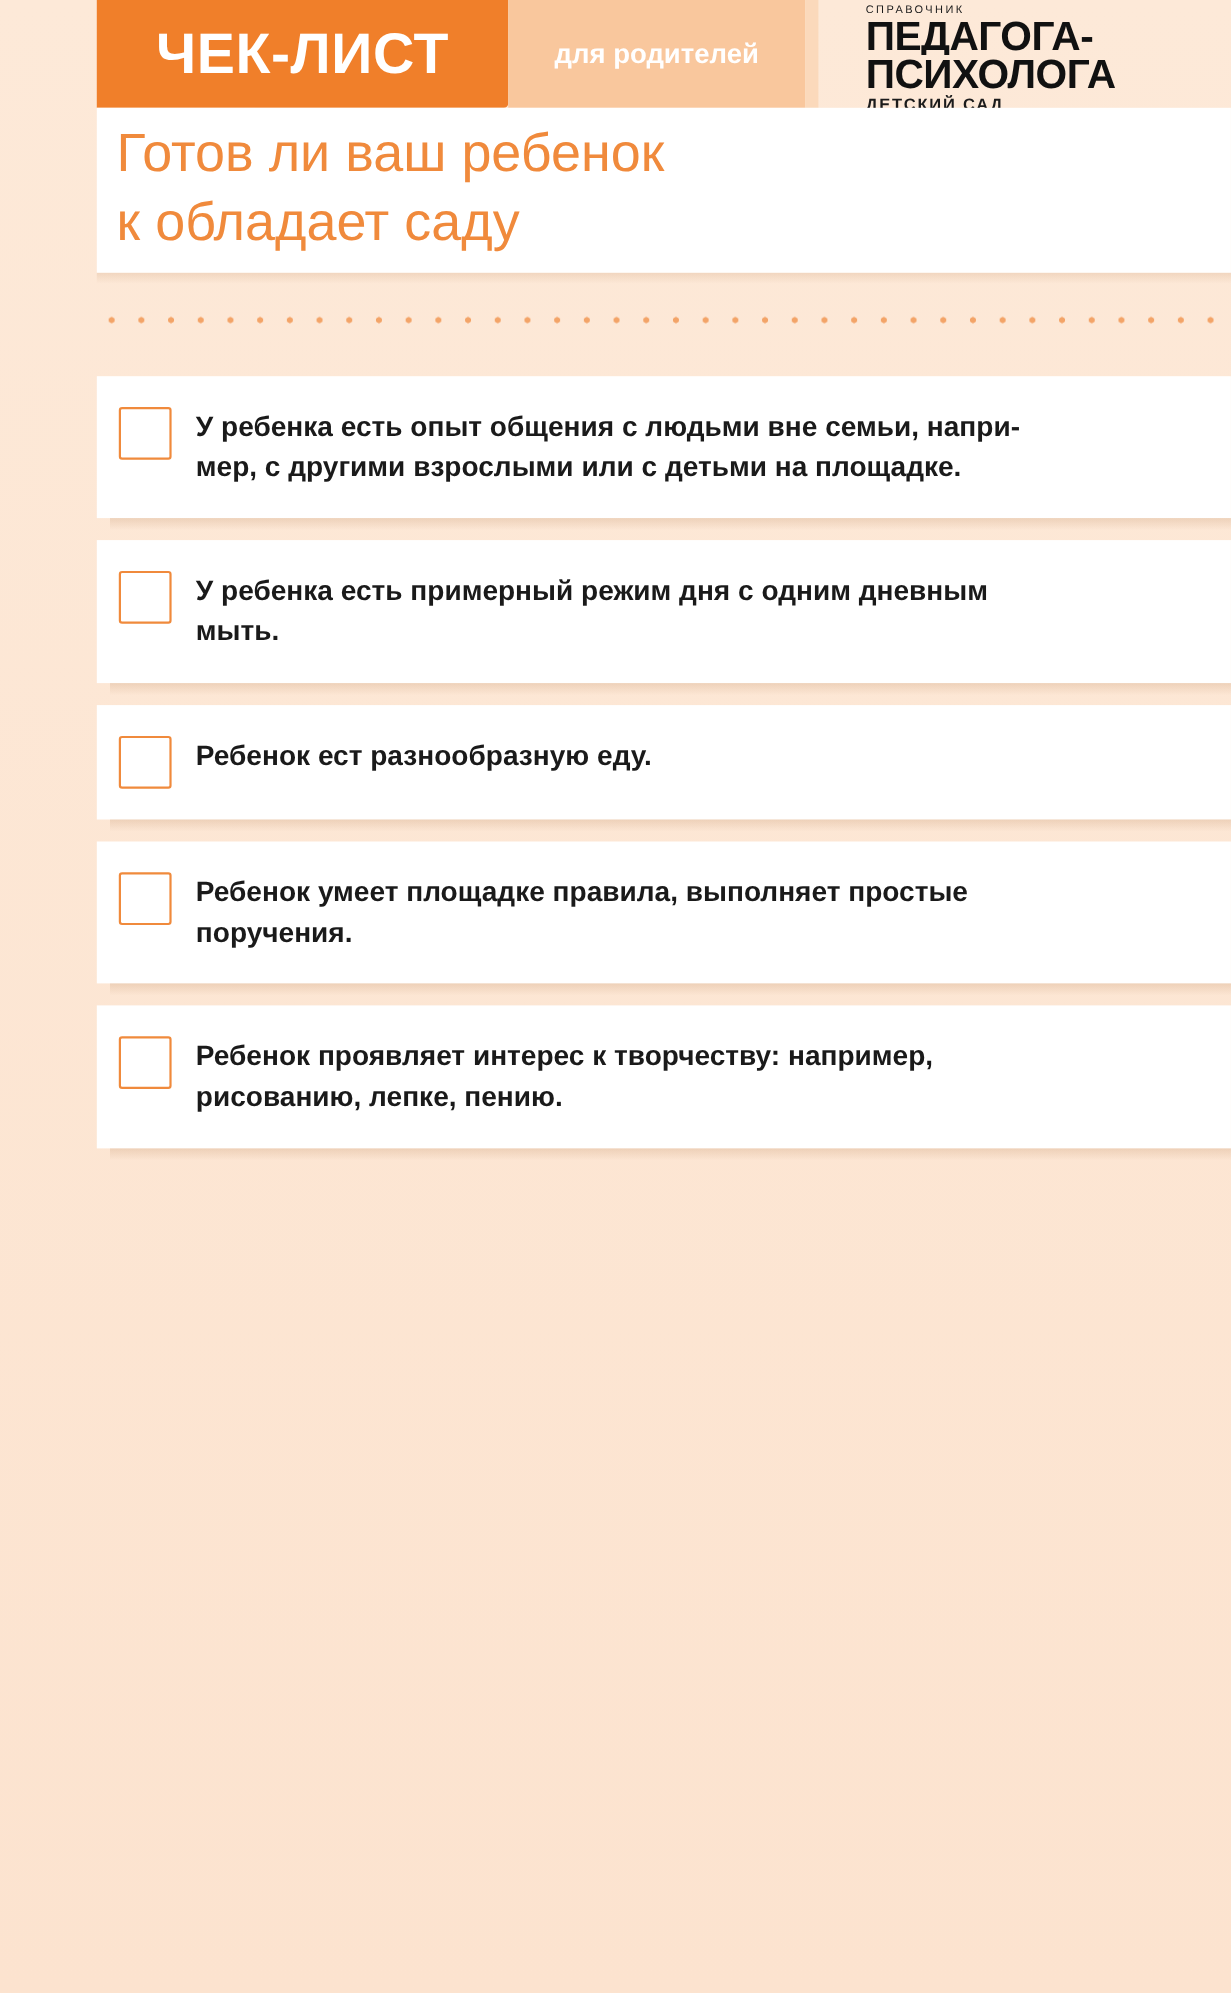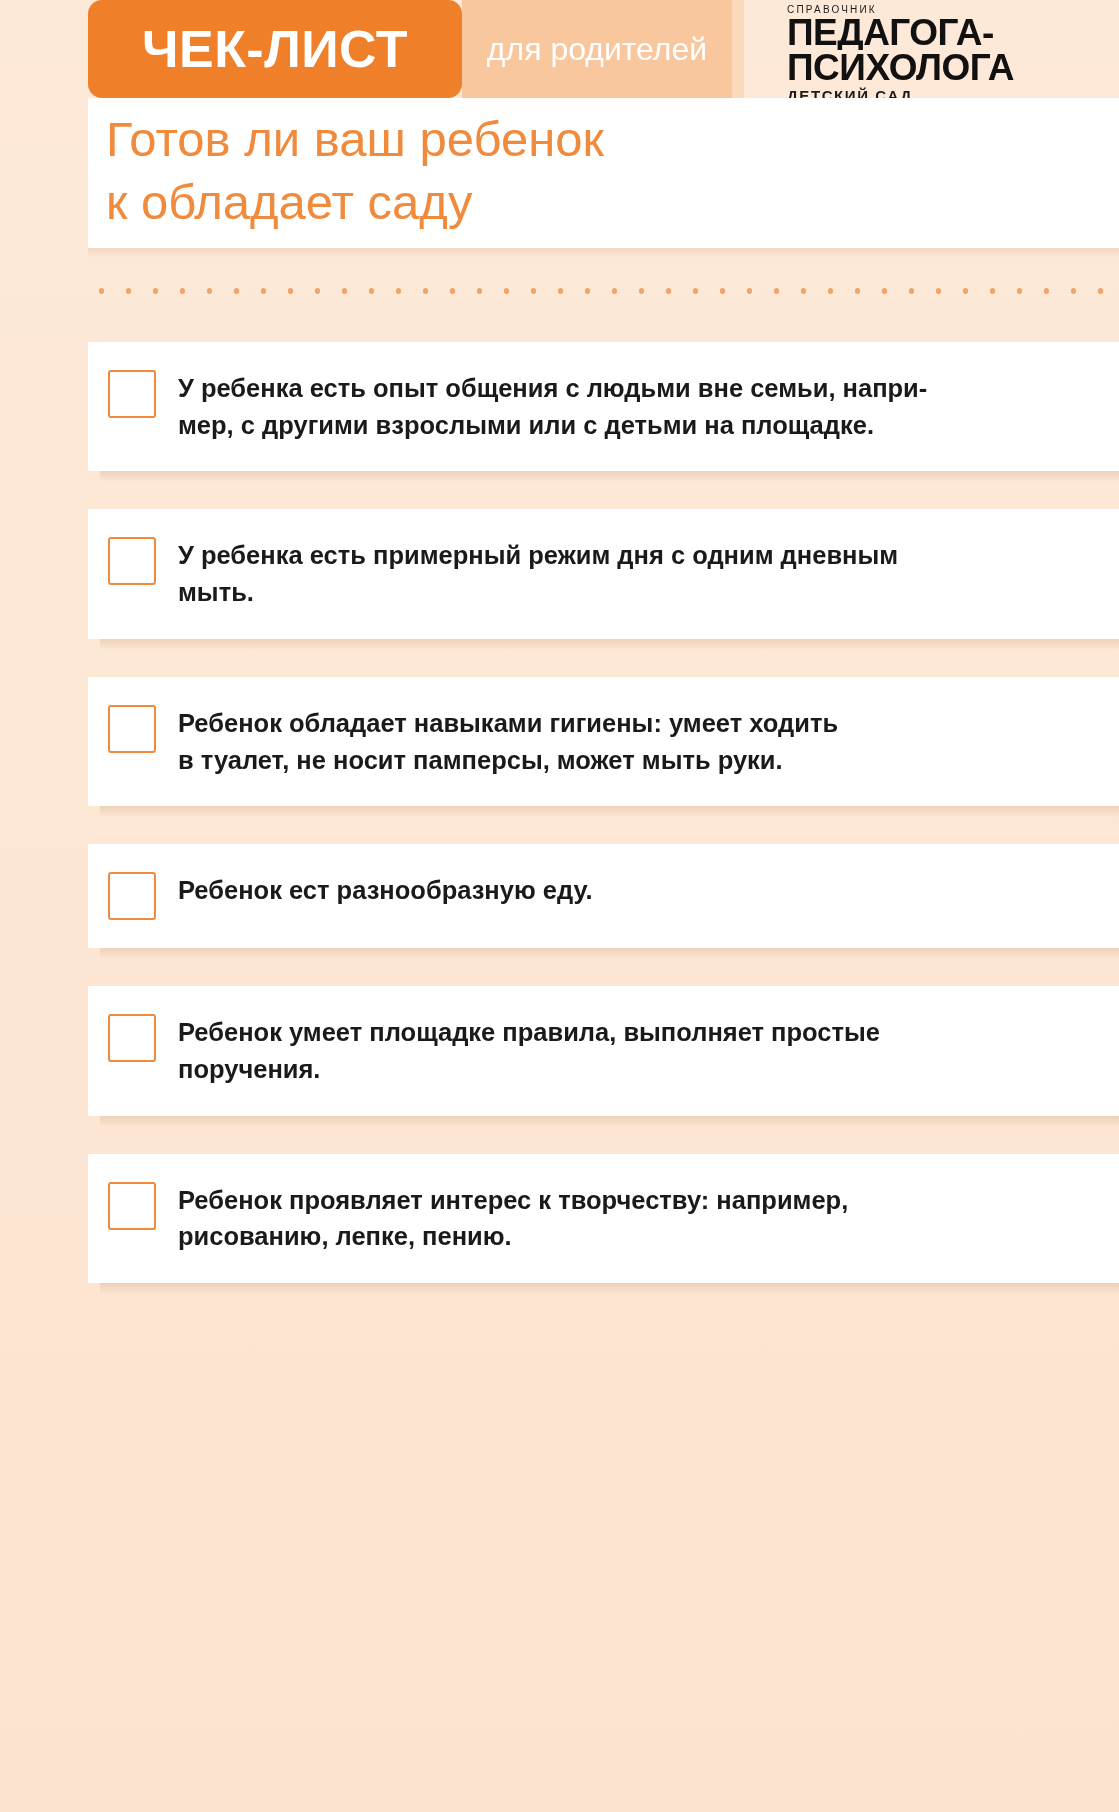"ЧЕК-ЛИСТ" .hdr-tab-main { border-radius: 14px -> none }
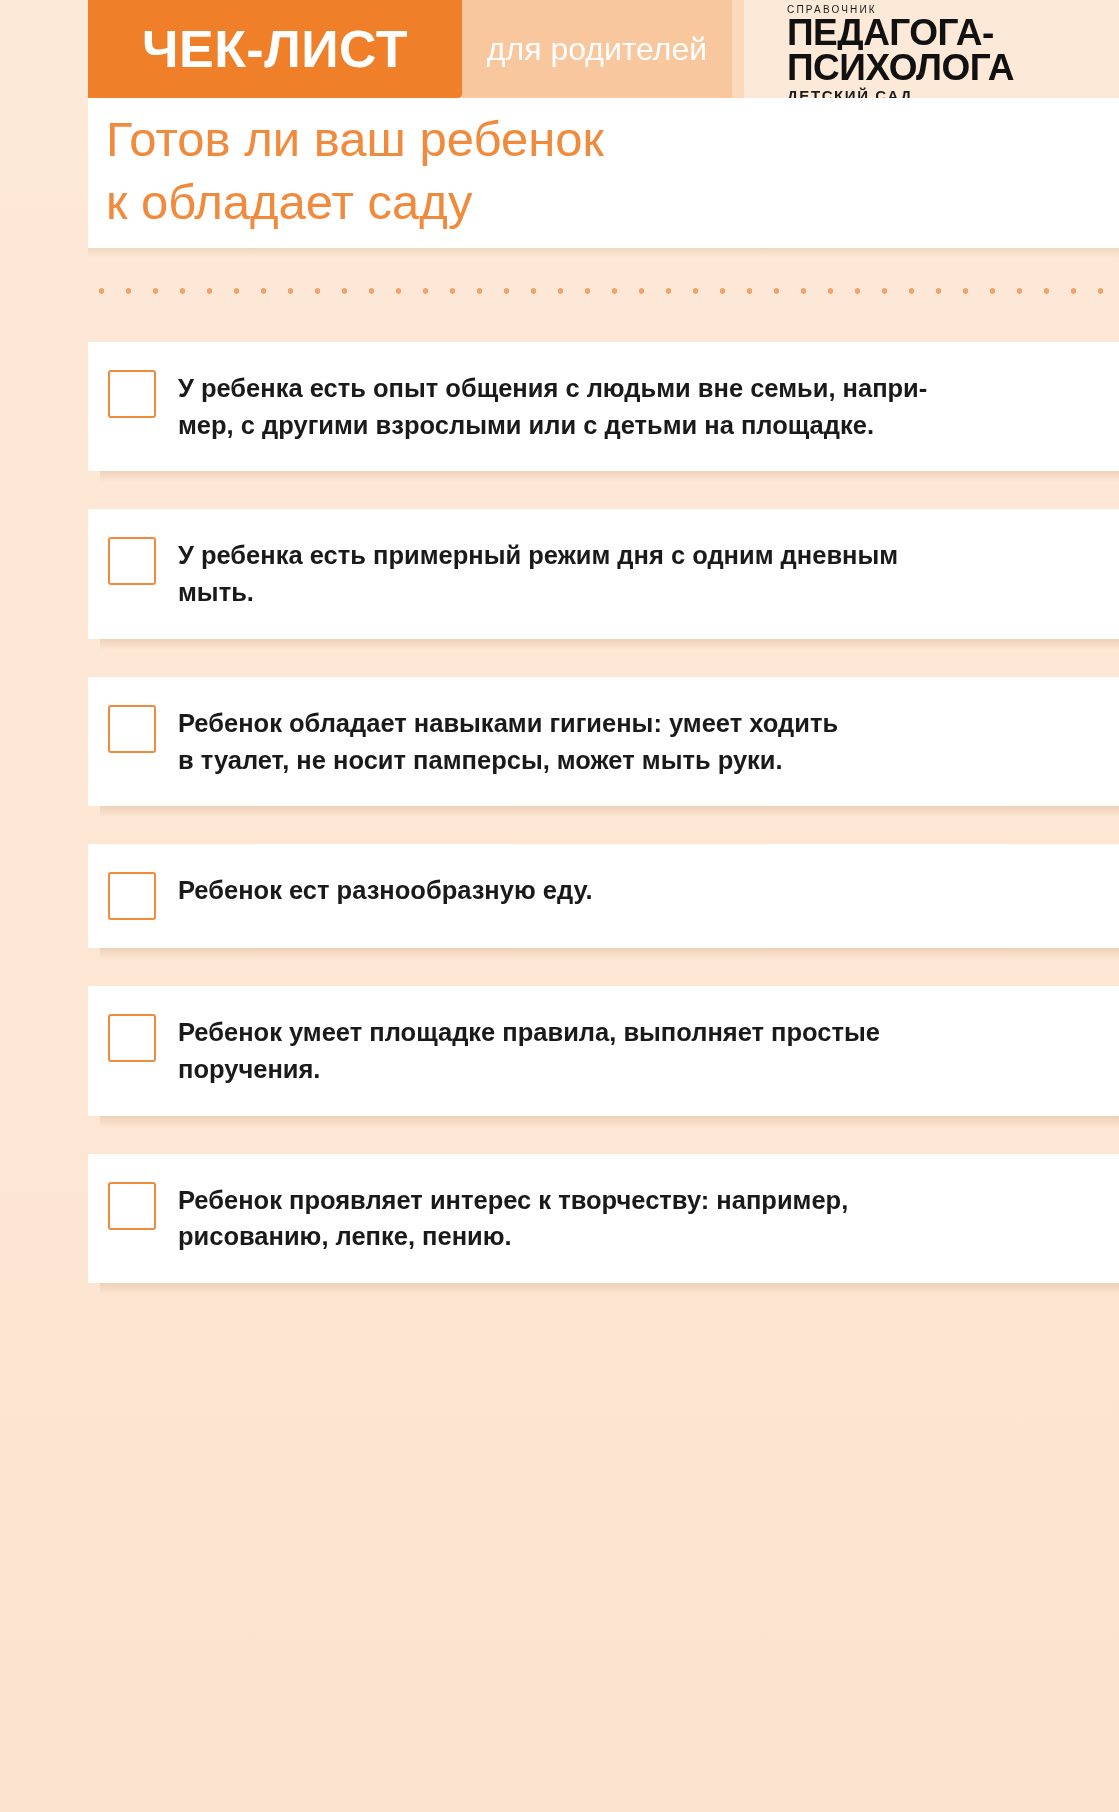"для родителей" .hdr-tab-sub span { font-size: 32px -> 25px; font-weight: normal -> bold }
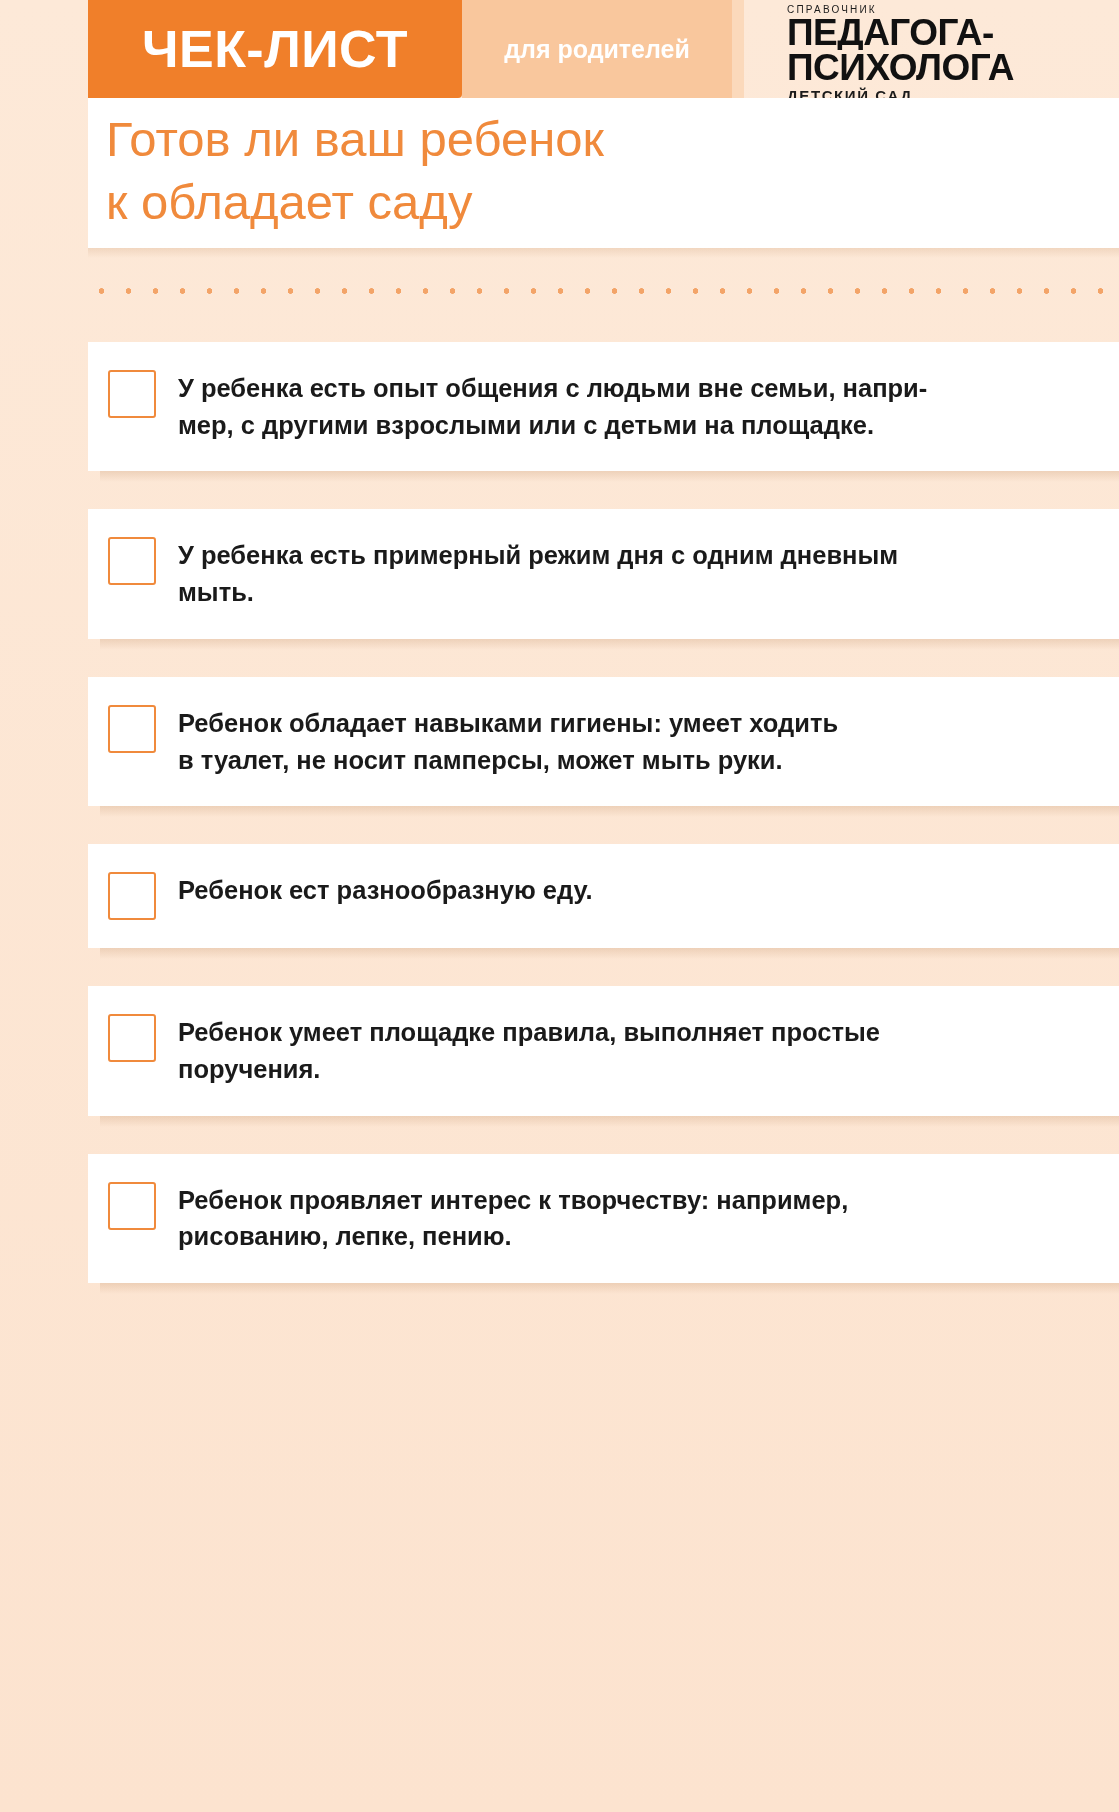"У ребенка есть опыт общения" .item { margin-bottom: 38px -> 20px }
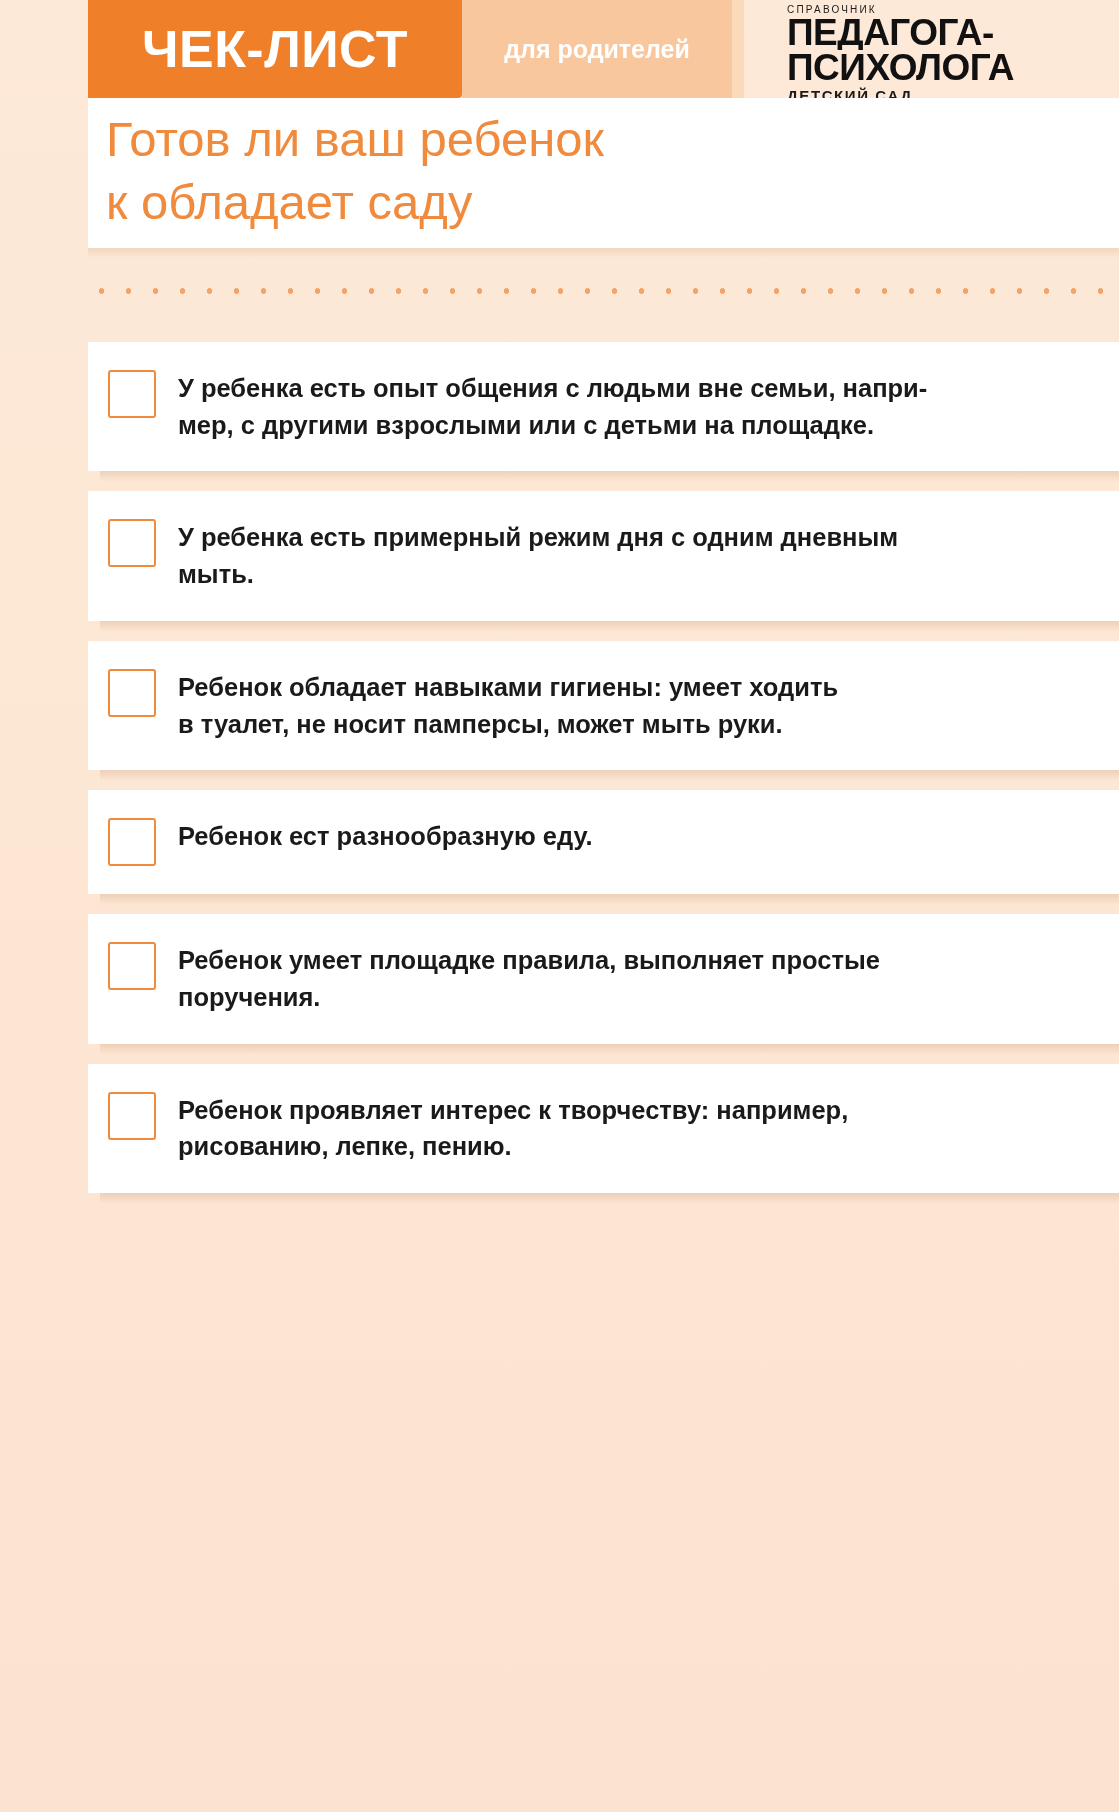"Ребенок обладает навыками гигиены: умеет" div.item { html: <div> <div></div> <div>Ребенок обладает навыками гигиены: умеет ходить в туалет, не носит памперсы, может мыть руки.</div> </div> -> none }
